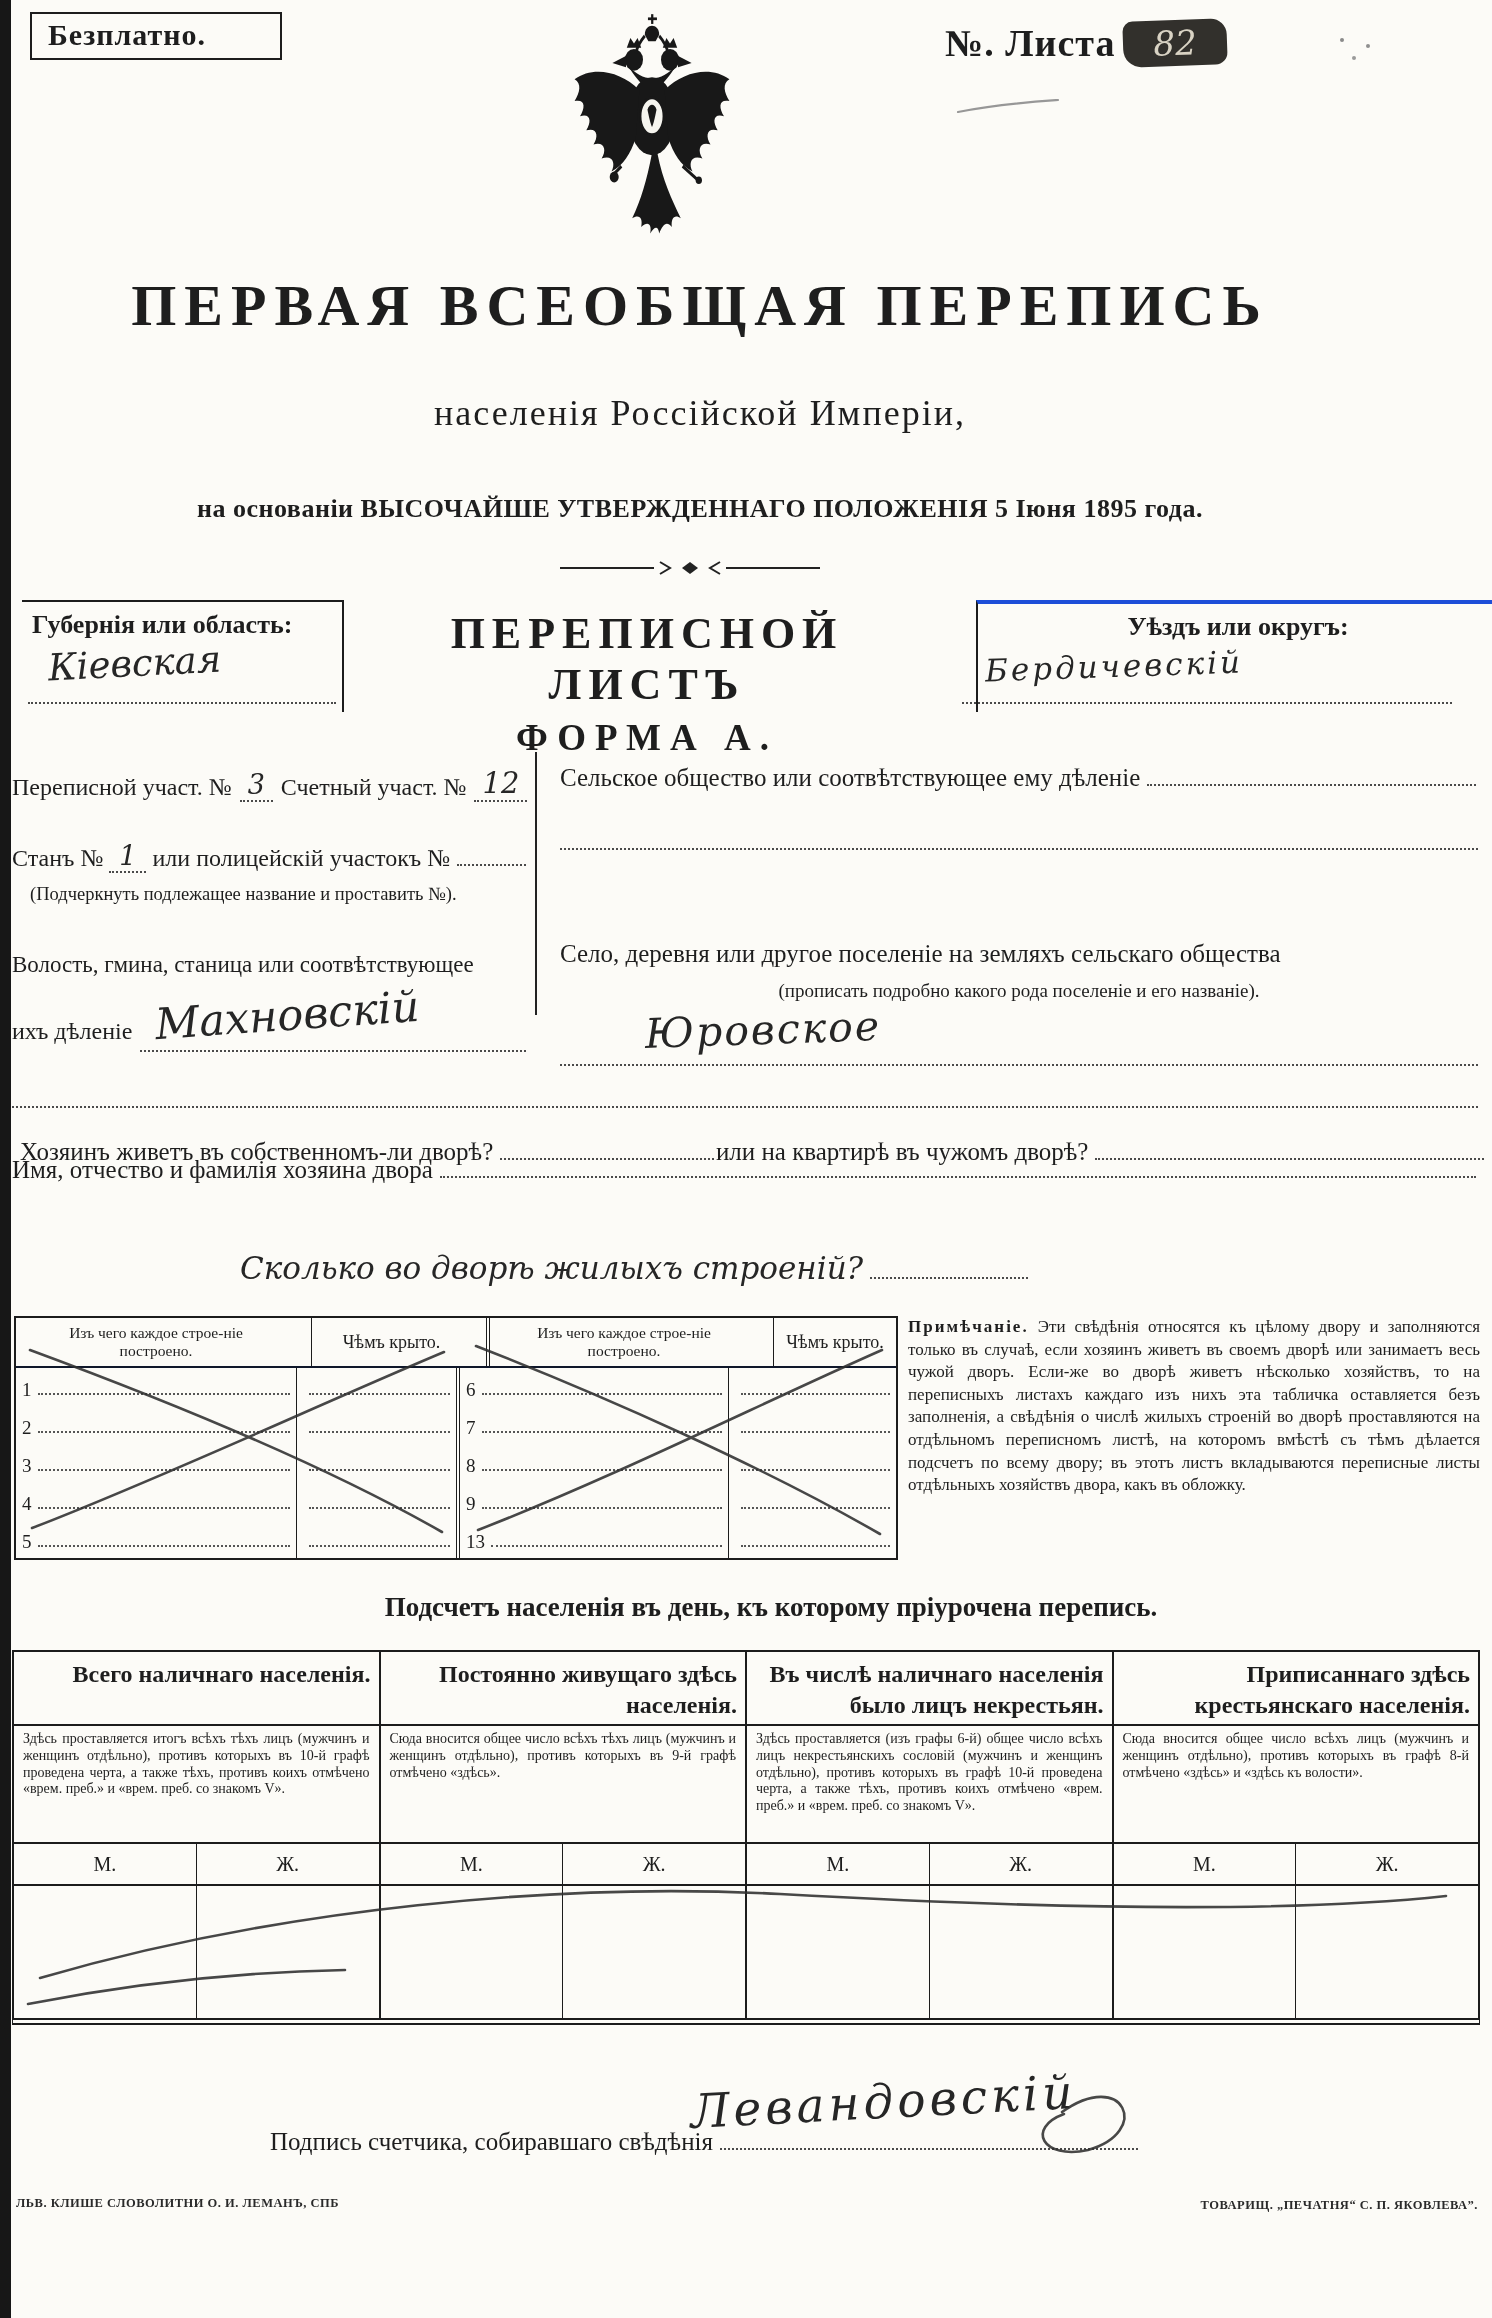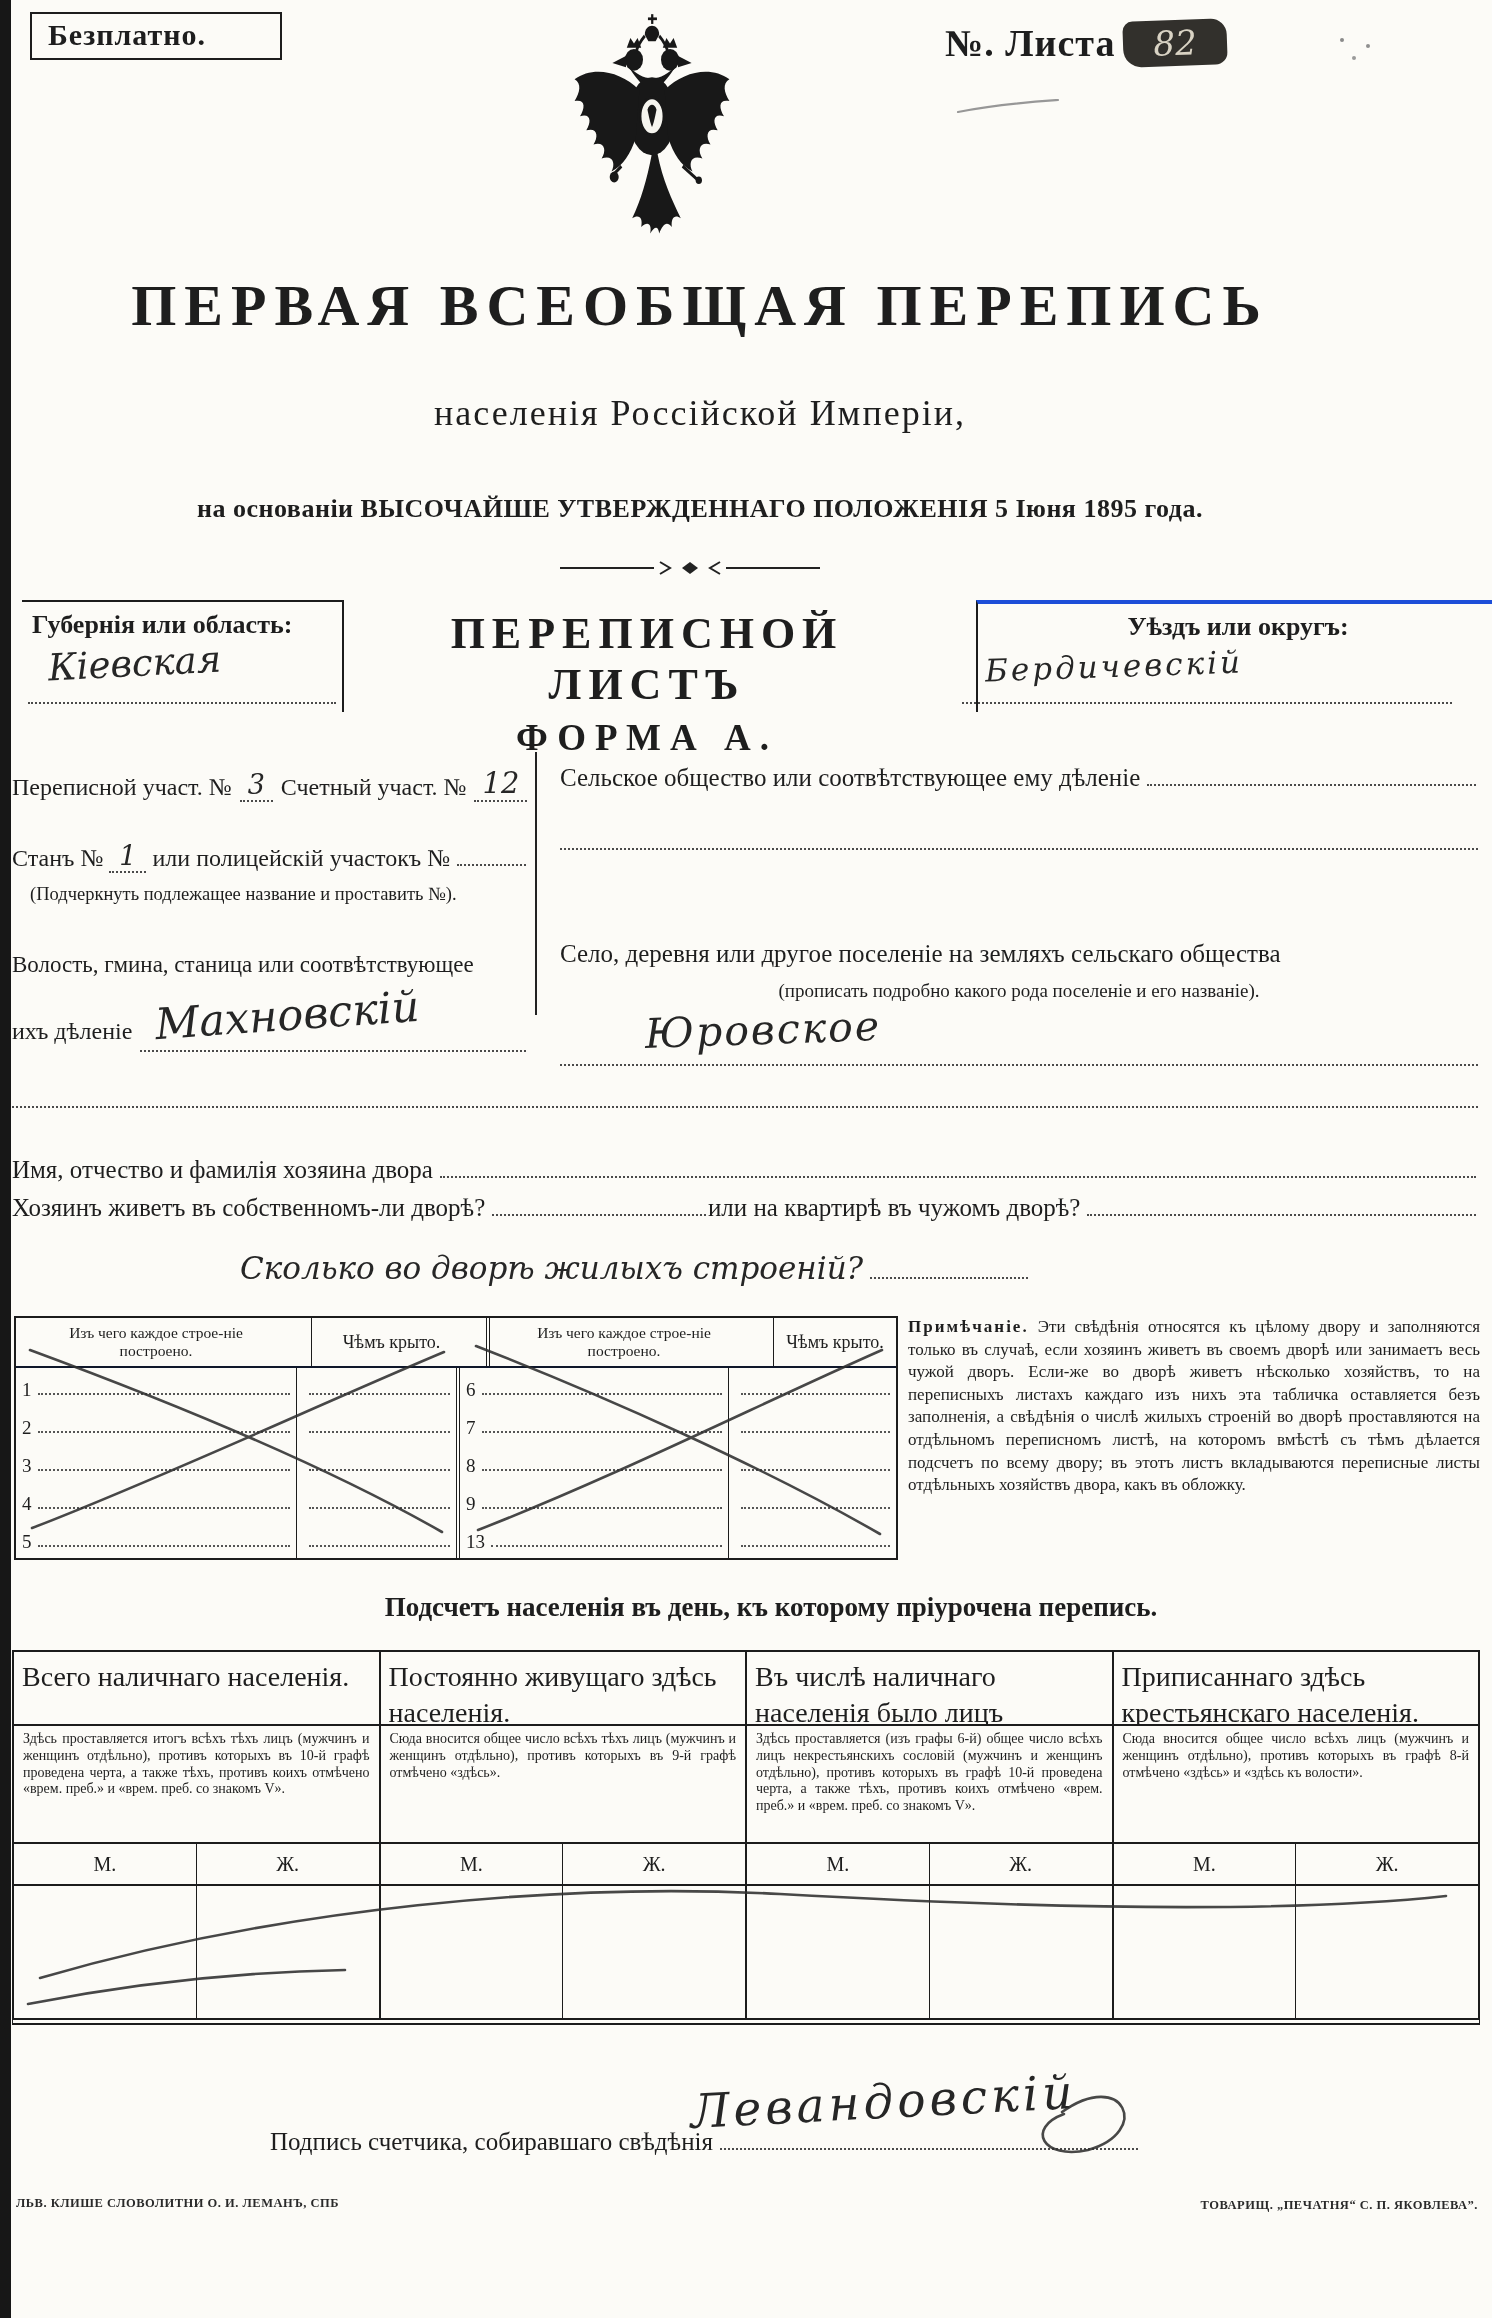"Хозяинъ живетъ въ собственномъ-ли дворѣ?" div.abs { padding-left: none -> 8px; top: 1192px -> 1136px }
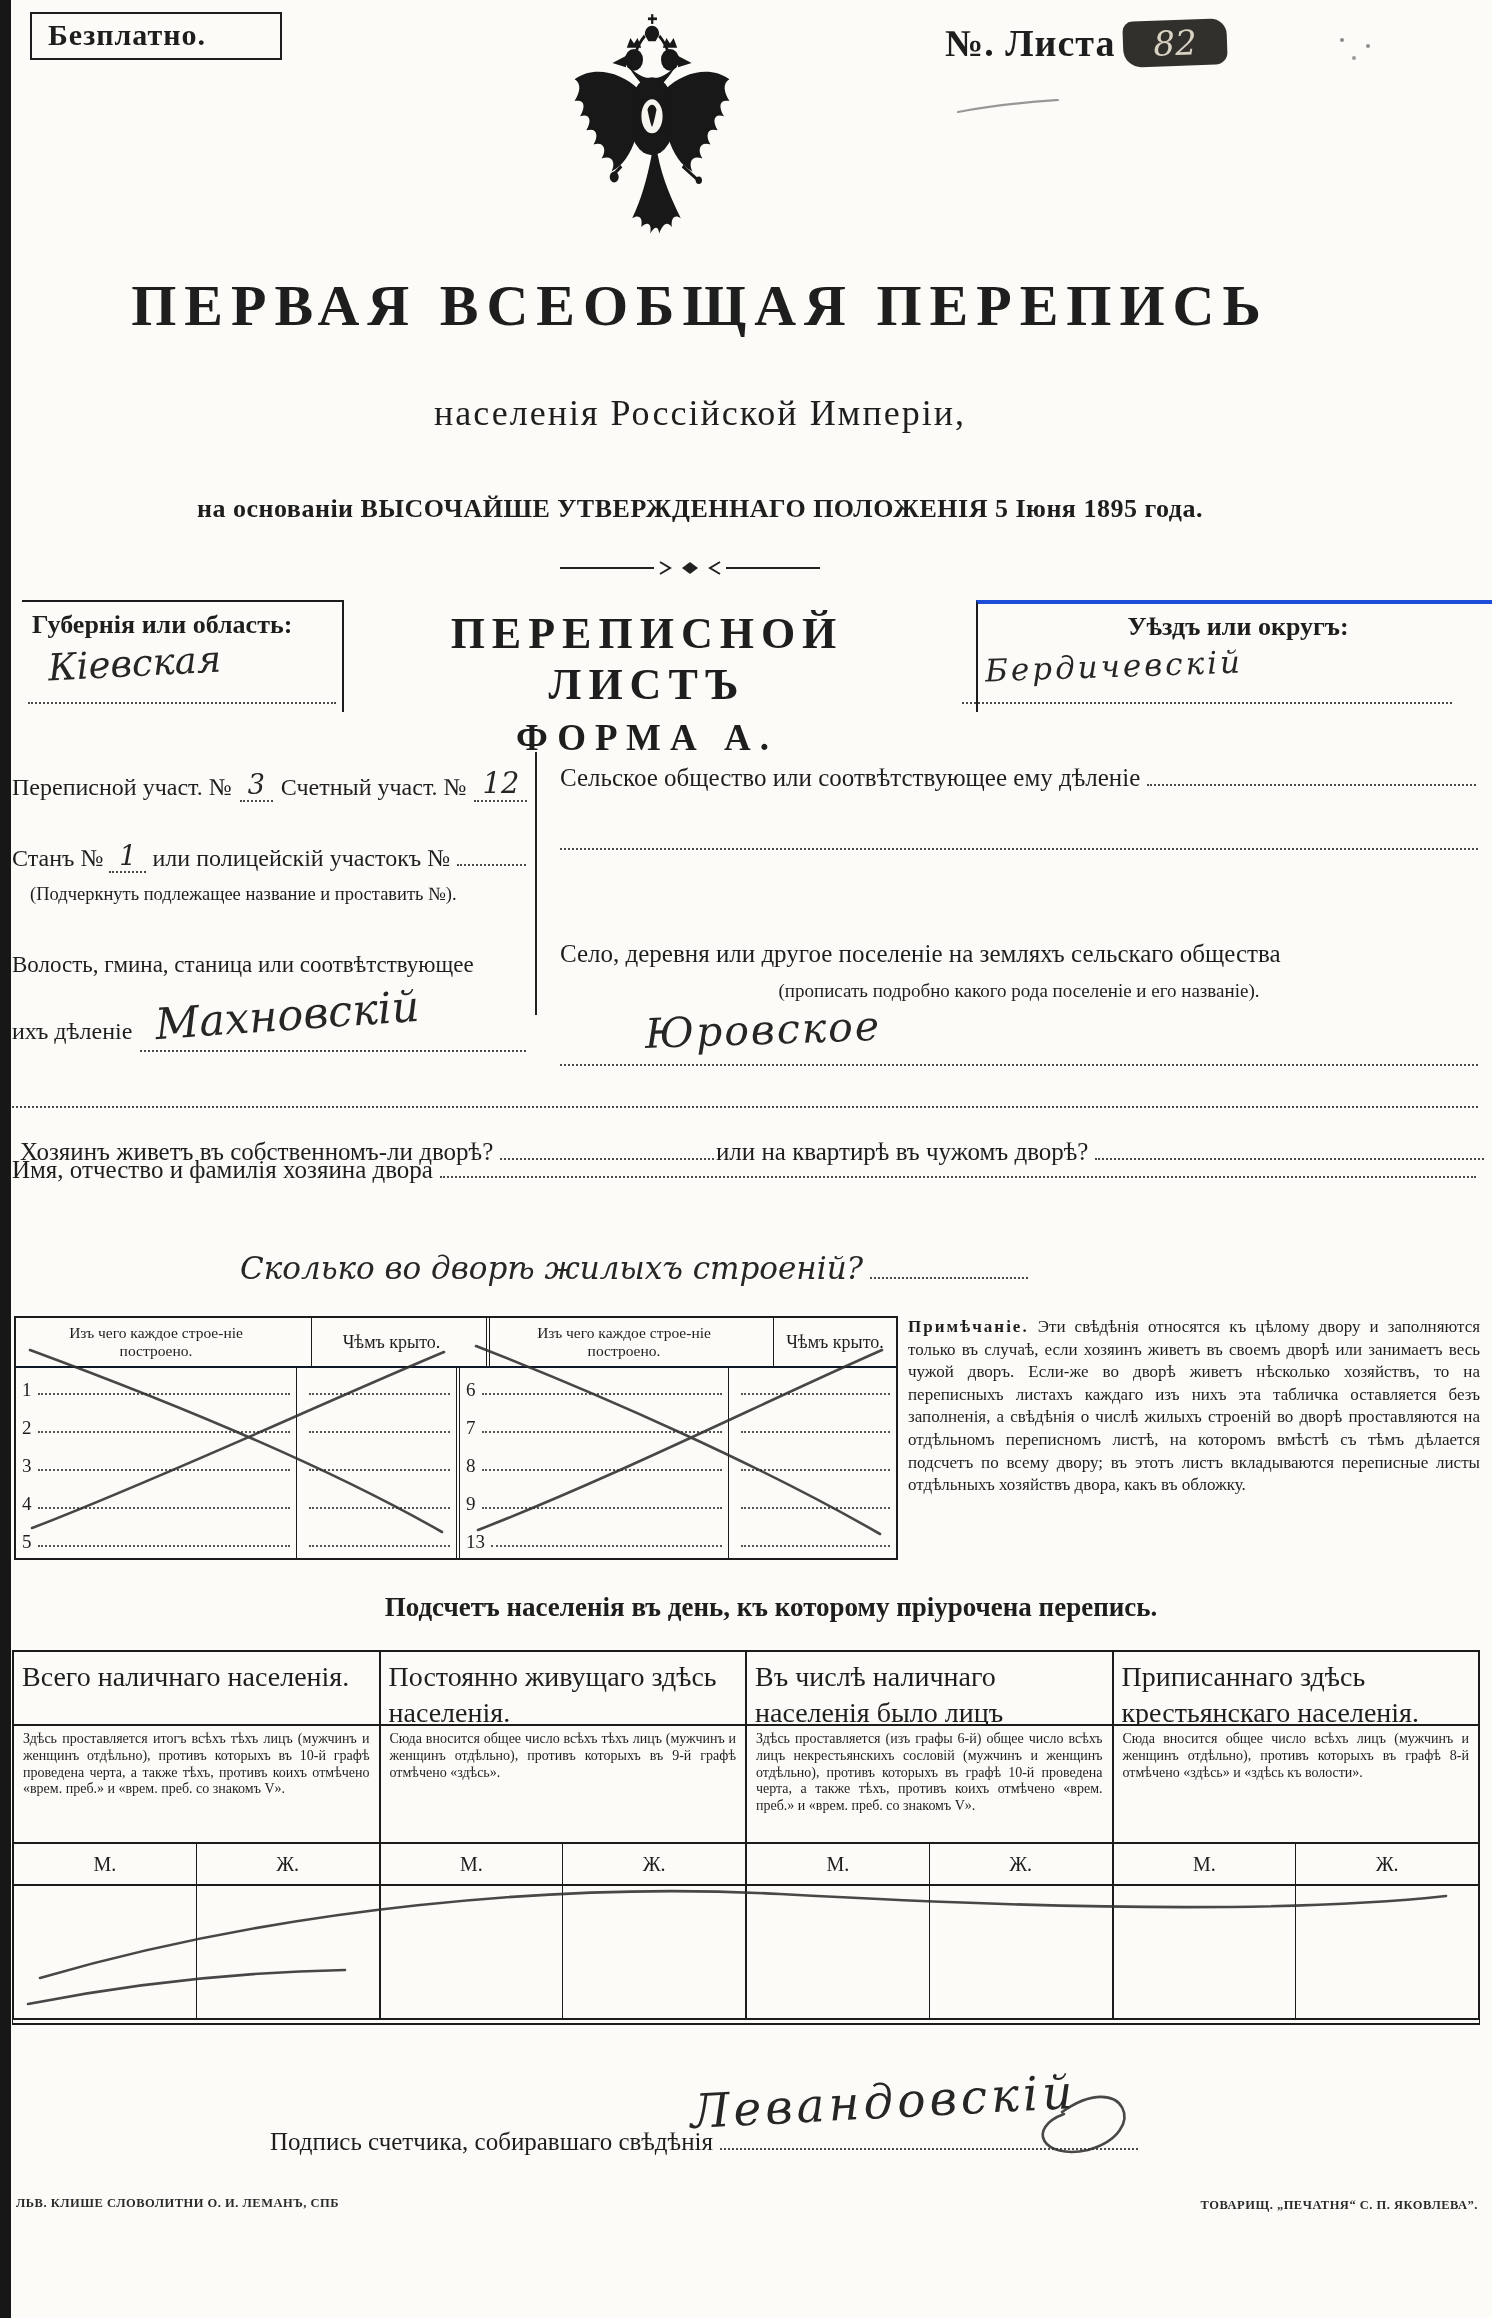"Всего наличнаго населенія." .cg-title { font-size: 28px -> 24px; font-weight: normal -> bold; text-align: left -> right }
